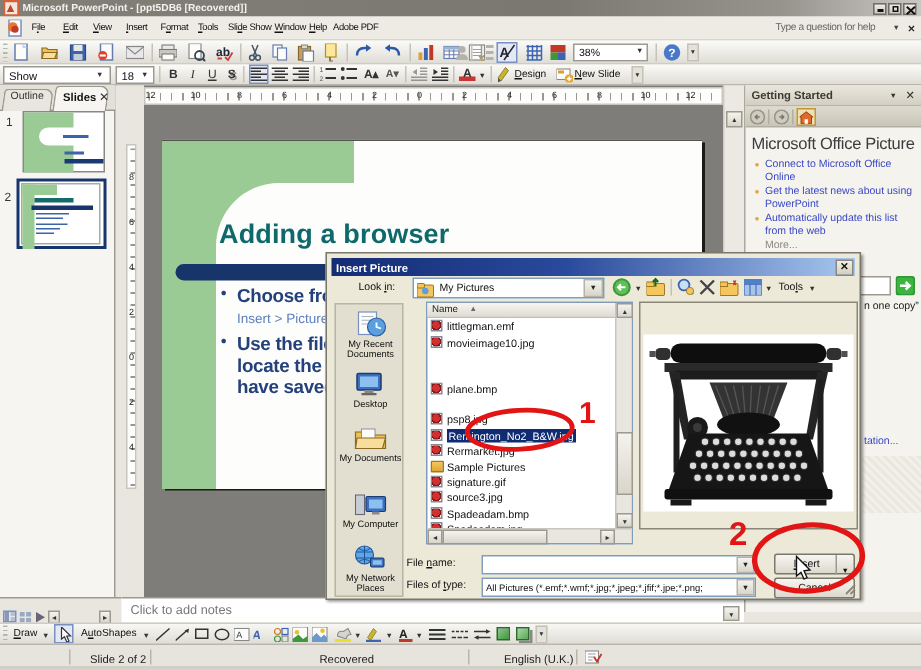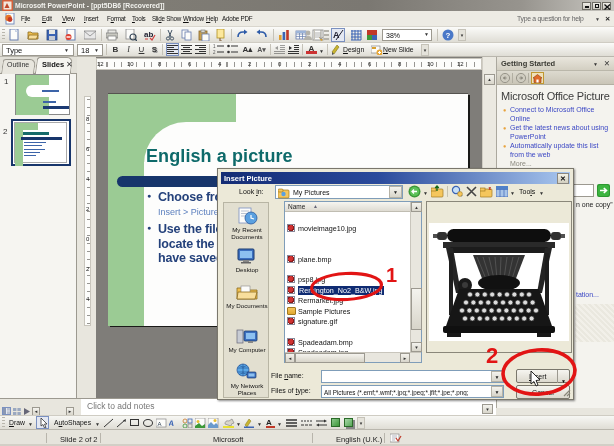"Type" span { text: Type -> Show }
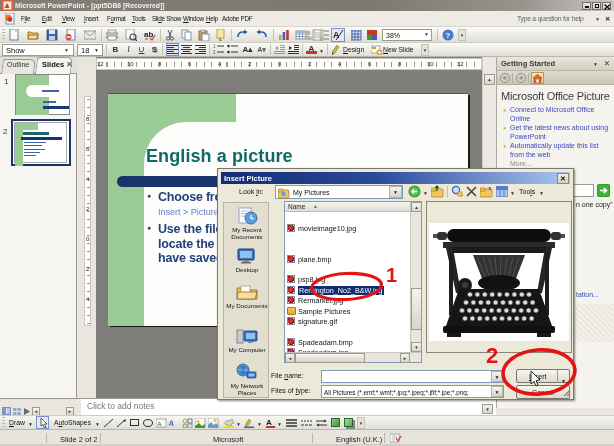"English a picture" span { text: English a picture -> Adding a browser }
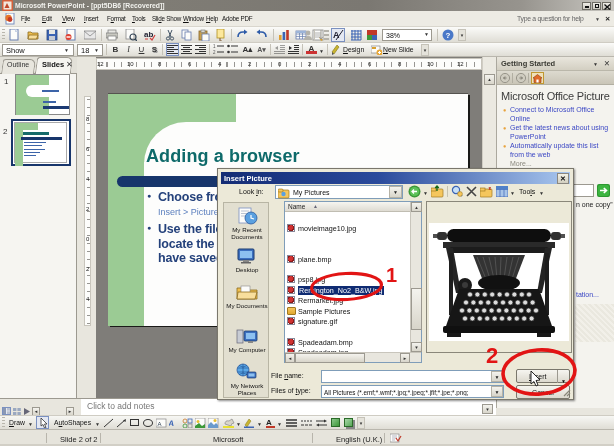"littlegman.emf" div.fli { html: none -> <div><span></span>littlegman.emf</div> }
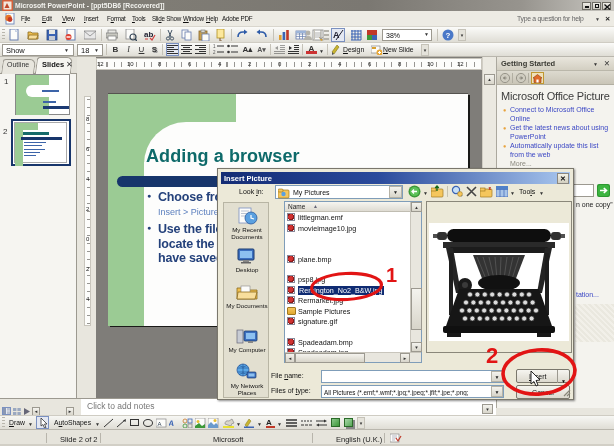"source3.jpg" div.fli { html: none -> <div><span></span>source3.jpg</div> }
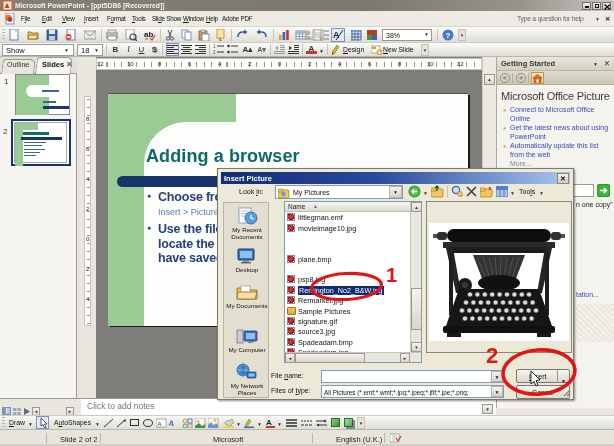"Microsoft" span.txt { text: Microsoft -> Recovered }
